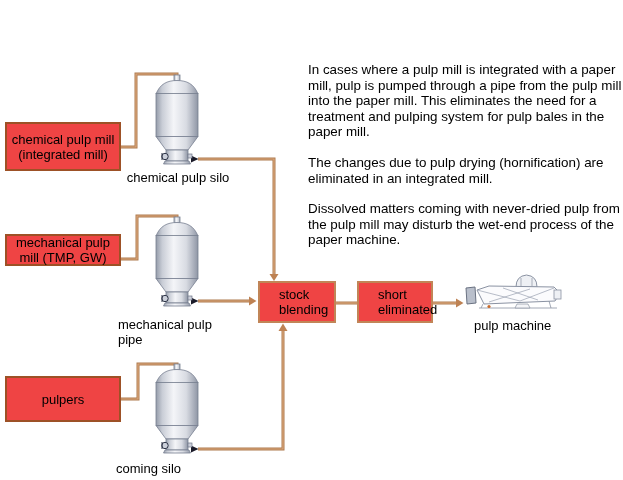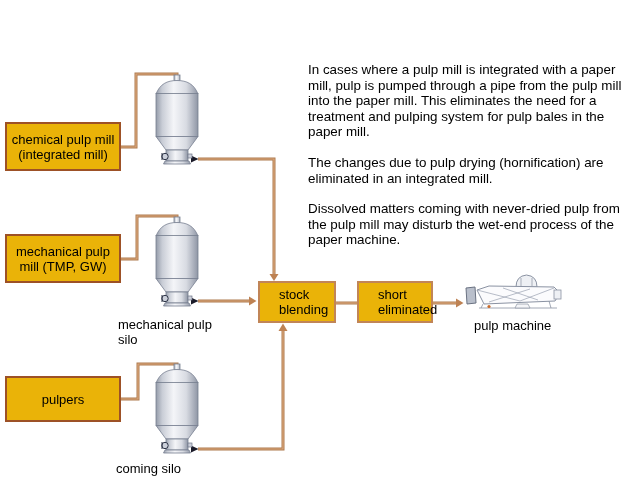"chemical pulp mill (integrated mill)" .flowbox { background: #eab308 -> #ef4444 }
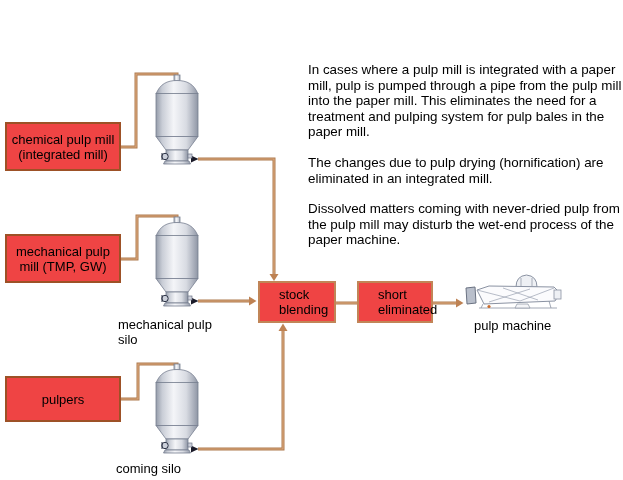"chemical pulp silo" div.diag-label { html: none -> <div>chemical pulp silo</div> }
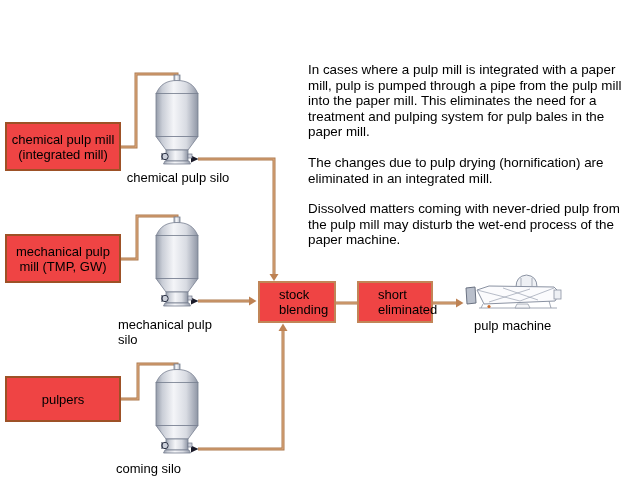"mechanical pulp mill (TMP, GW)" .box-mech { height: 49px -> 32px }
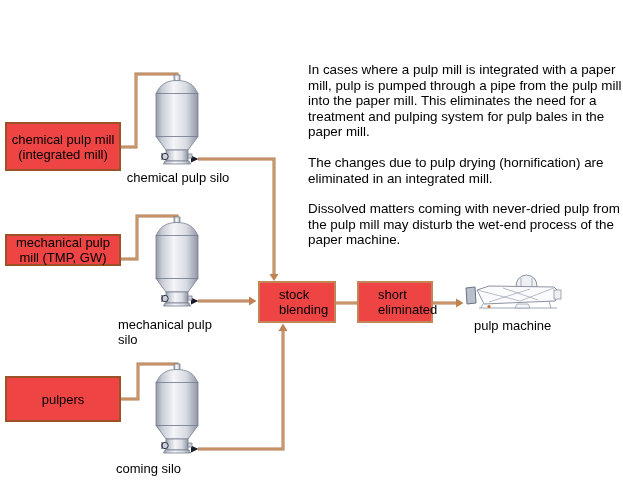"mechanical pulp silo" div.diag-label { text: silo -> pipe }
